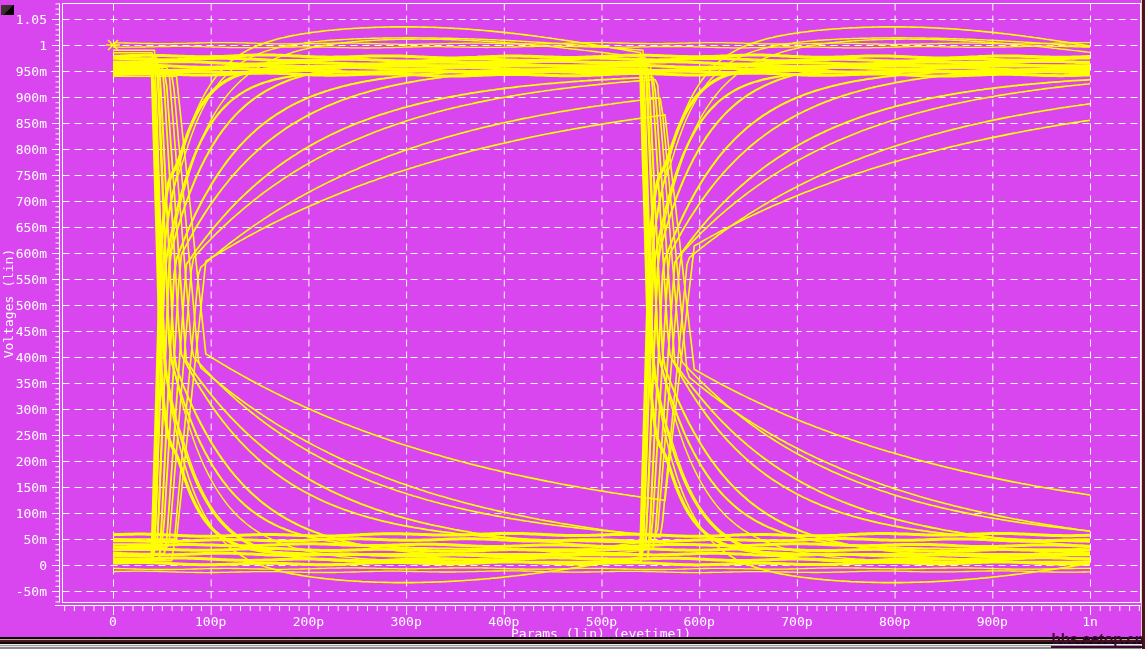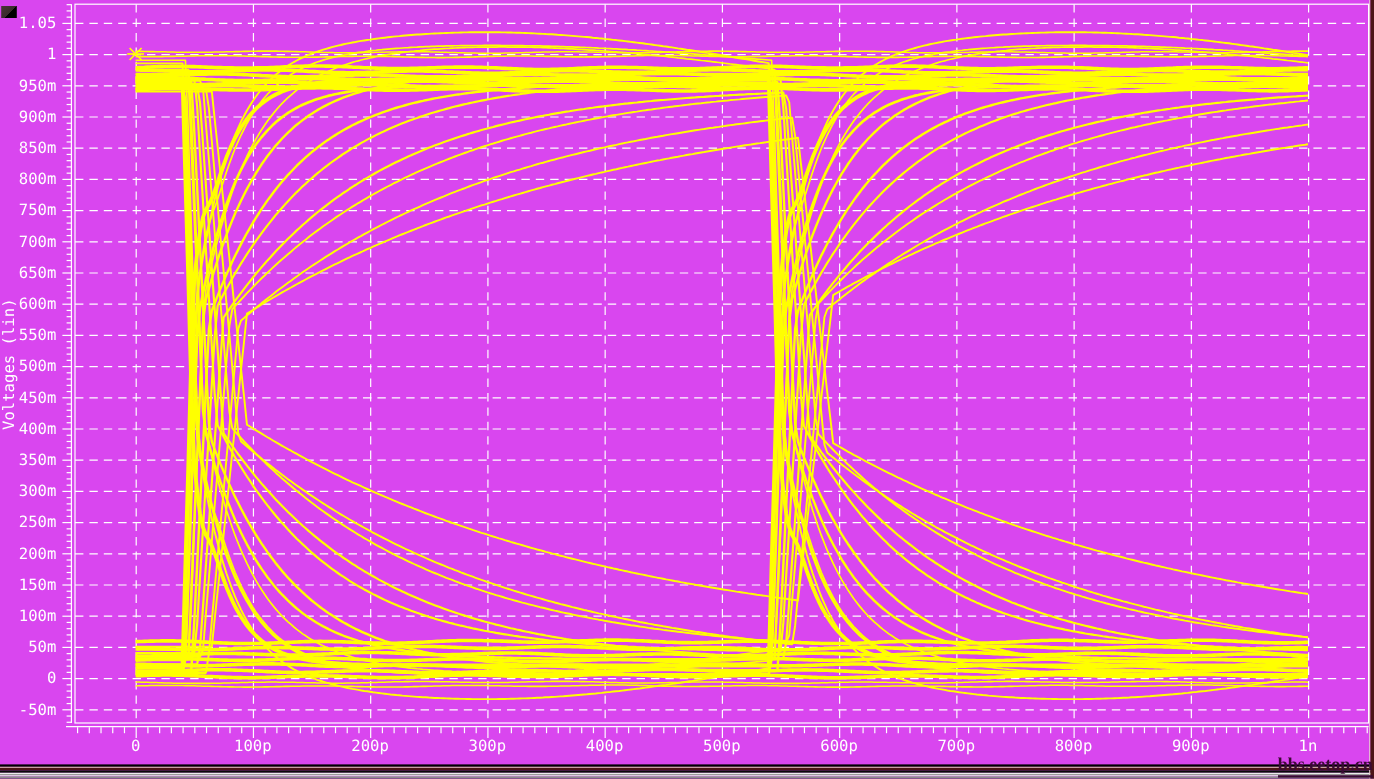"Params (lin) (eyetime1)" div.axis-title { html: none -> <div>Params (lin) (eyetime1)</div> }
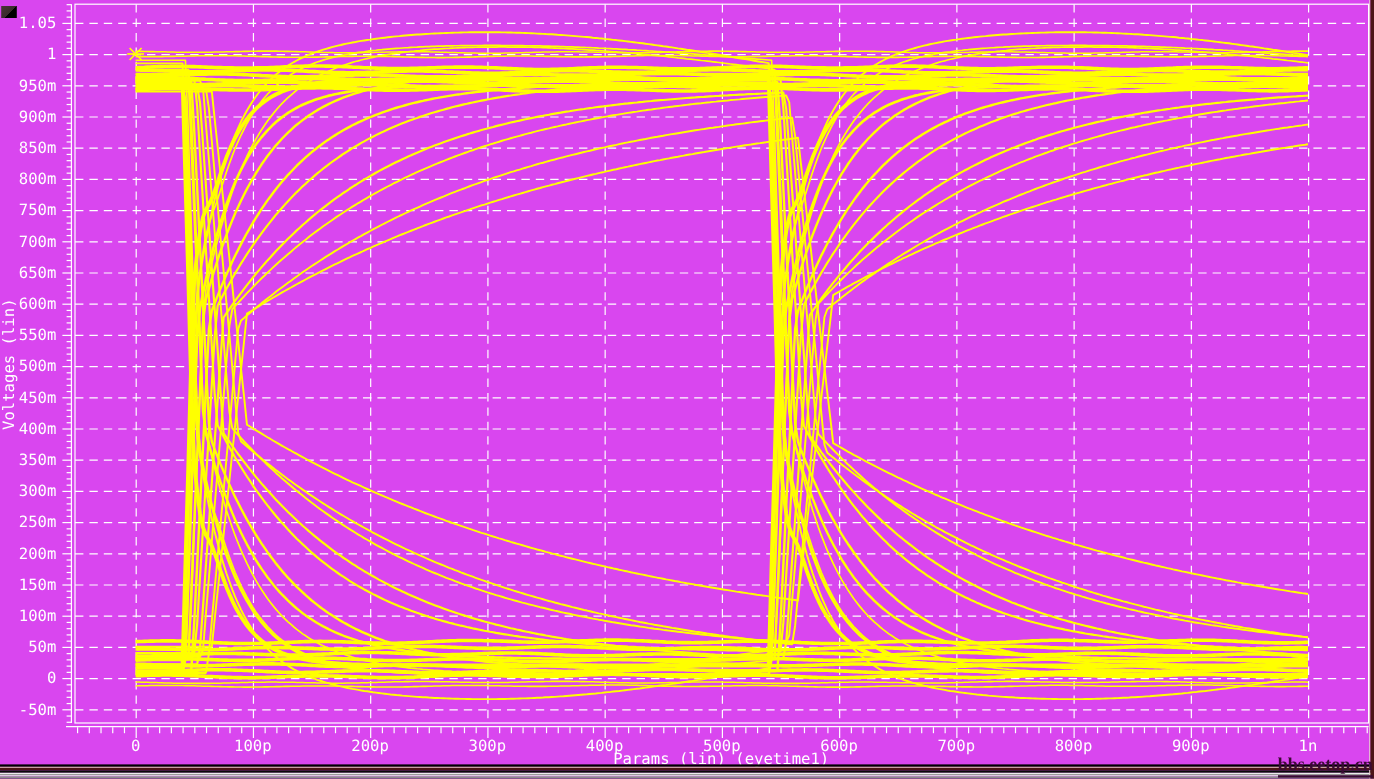"bbs.eetop.cn" #watermark { font-family: Liberation Serif, serif -> Liberation Sans, sans-serif }
